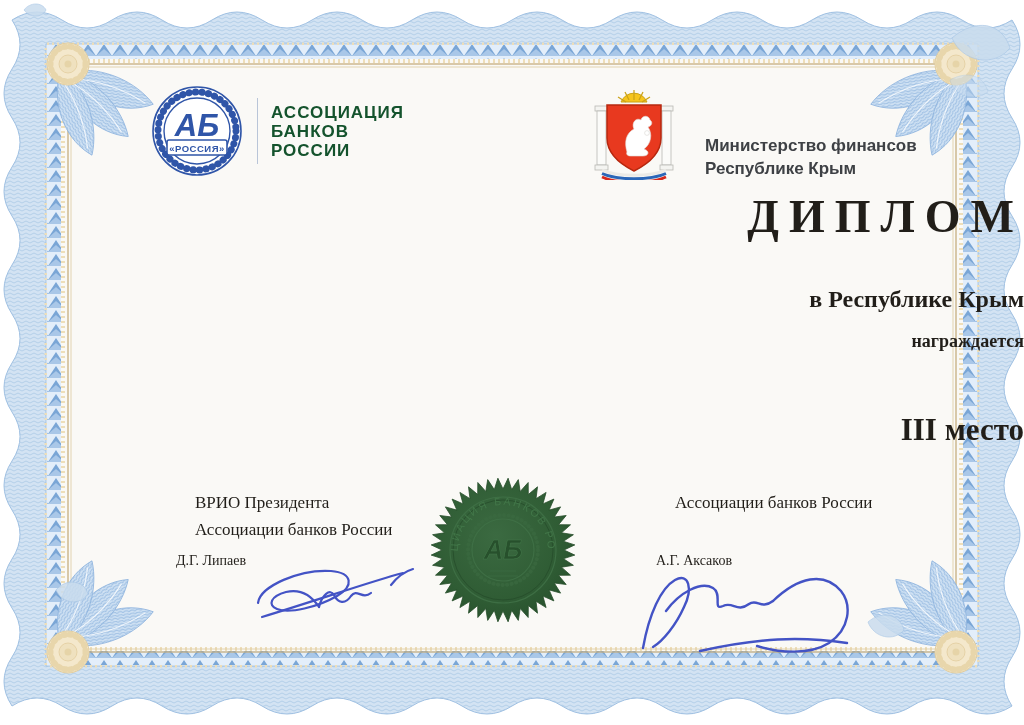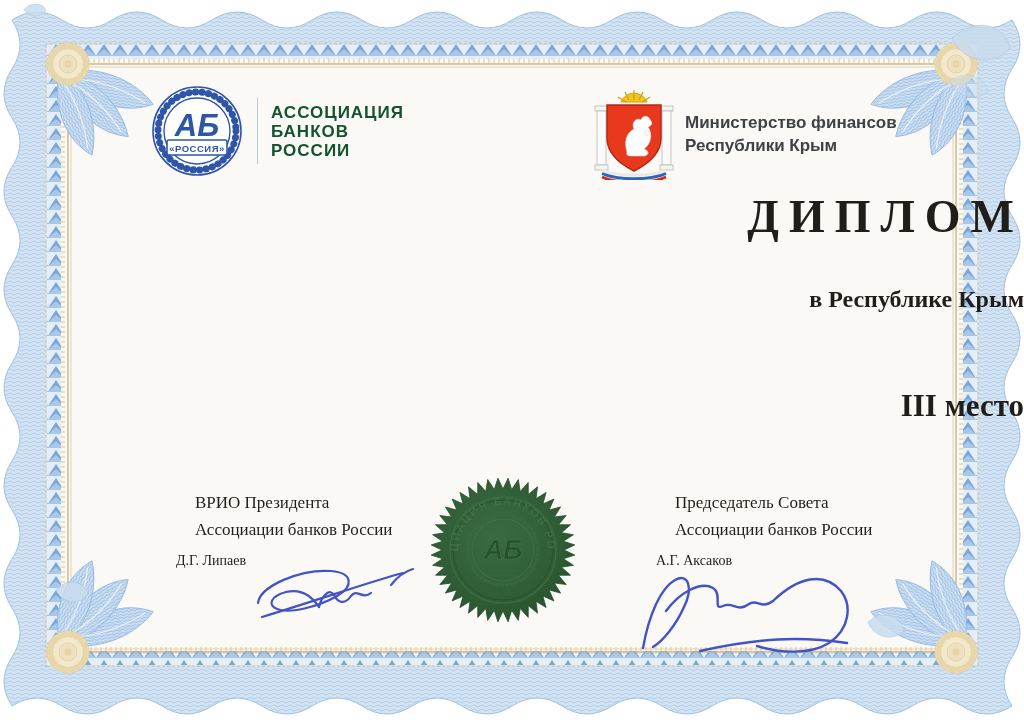"Министерство финансов" .logo-right { align-items: center -> flex-end; gap: 11px -> 31px }
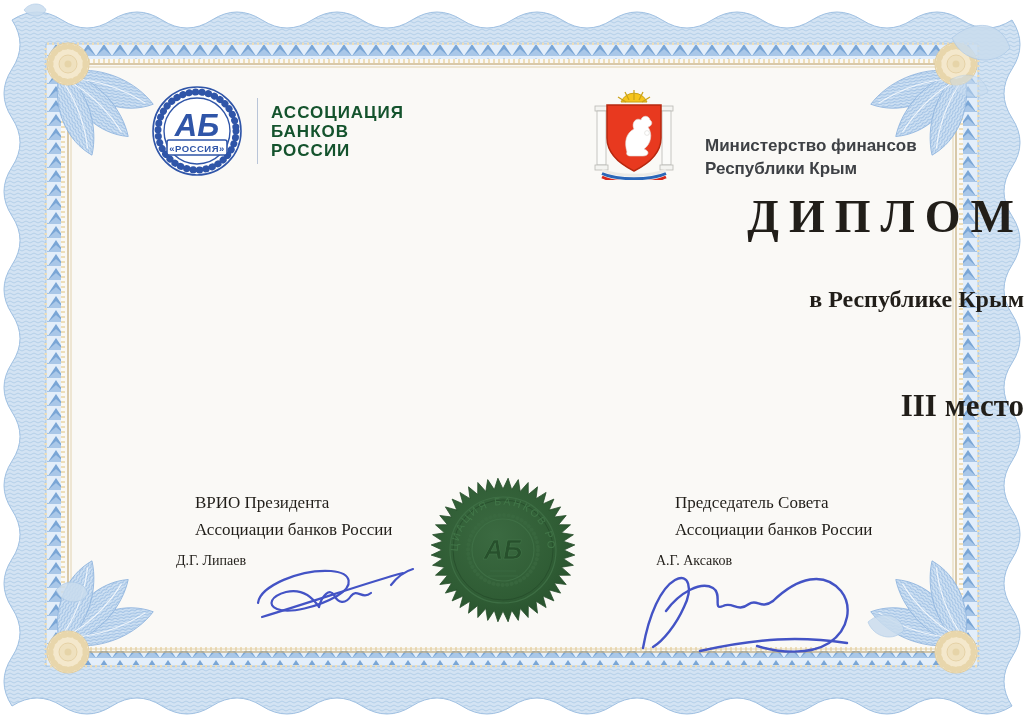"Республики Крым" div { text: Республики -> Республике }
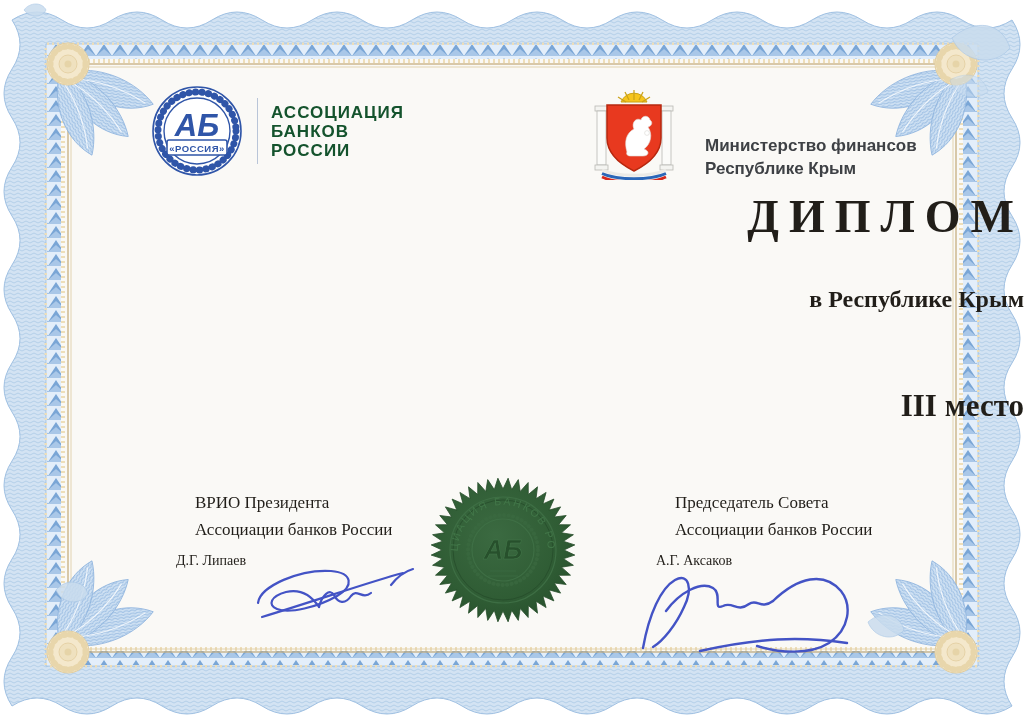"награждается" div.center { html: none -> <div>награждается</div> }
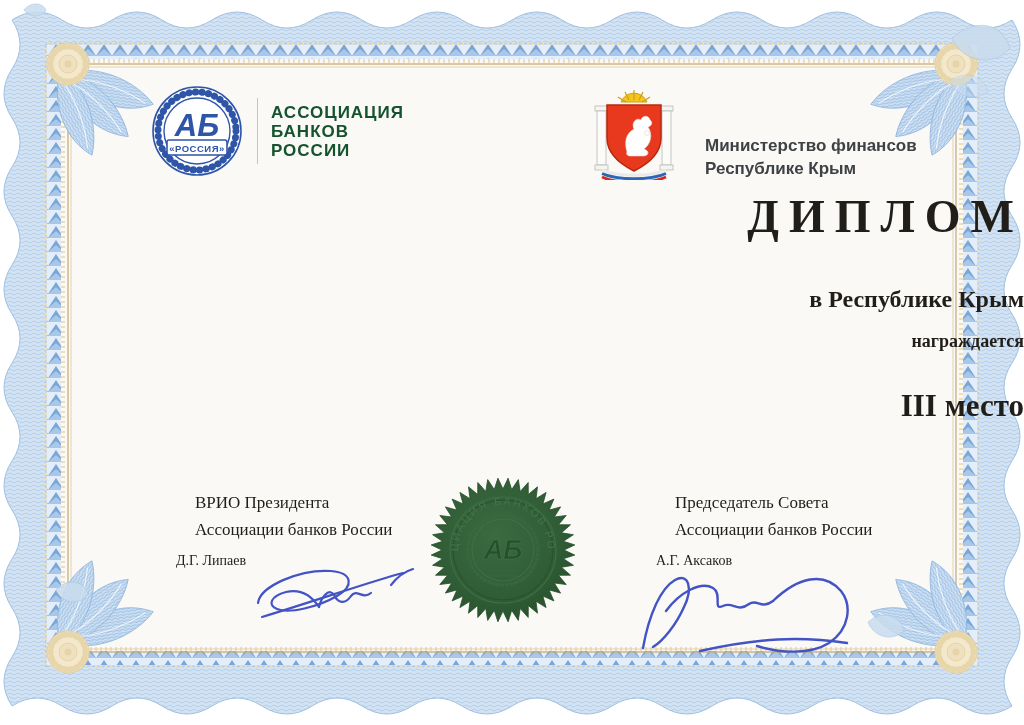"III место" div.center { top: 388px -> 412px }
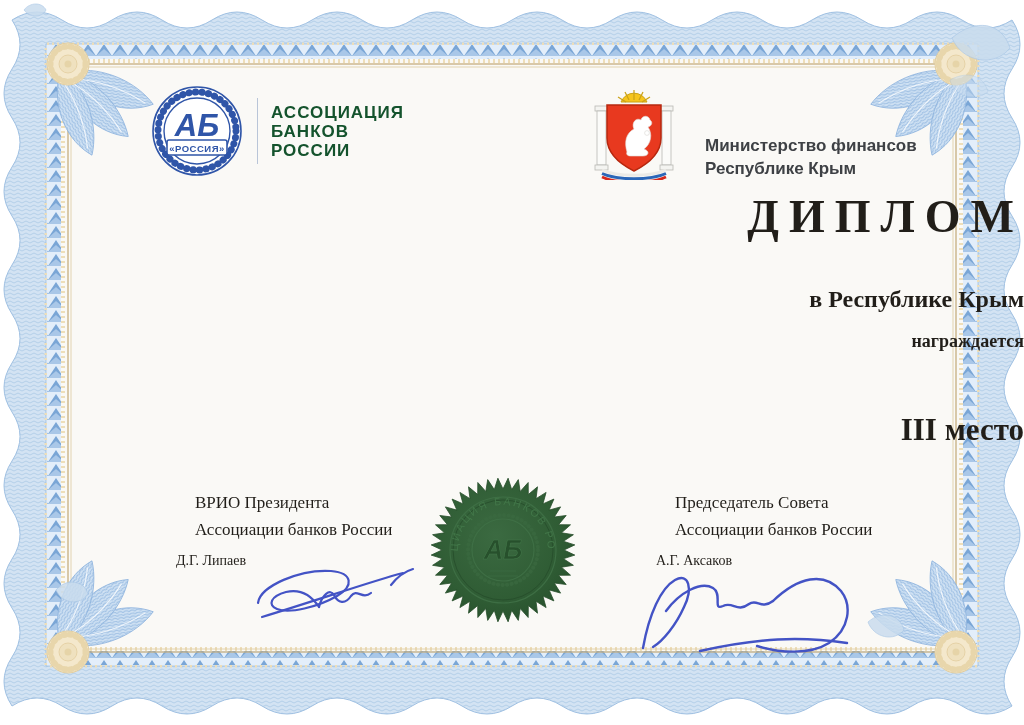"Председатель Совета" div { html: <div>Председатель Совета</div> -> none }
